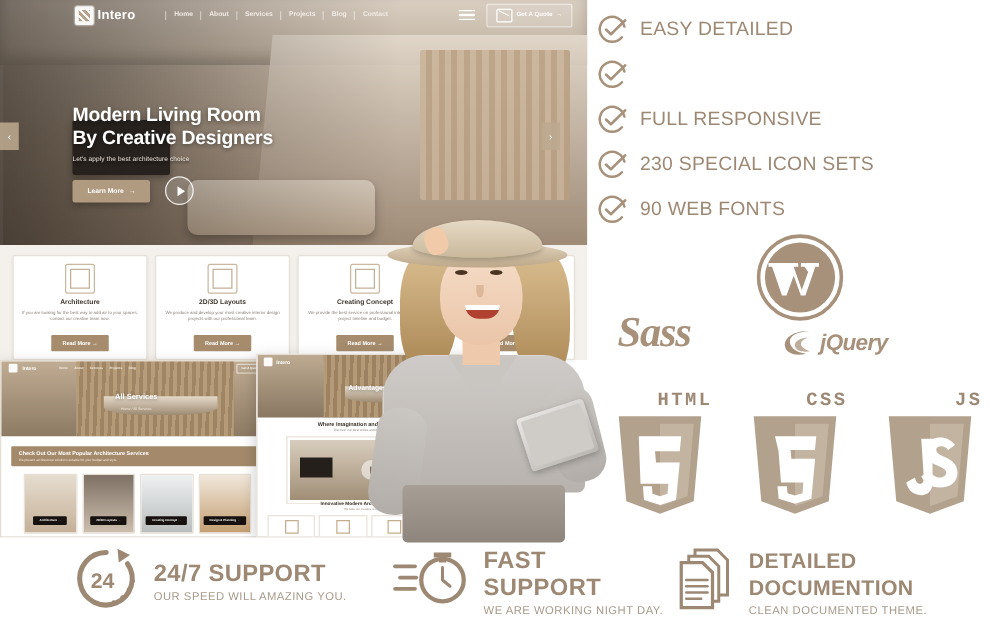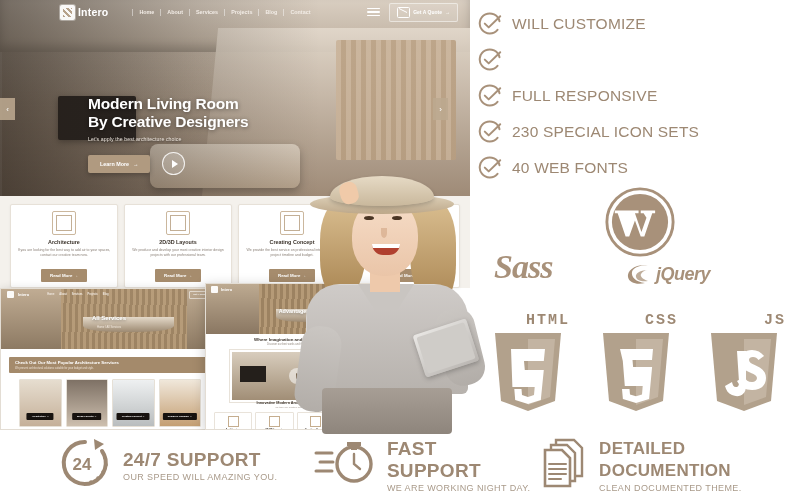"WILL CUSTOMIZE" span.flabel { text: WILL CUSTOMIZE -> EASY DETAILED }
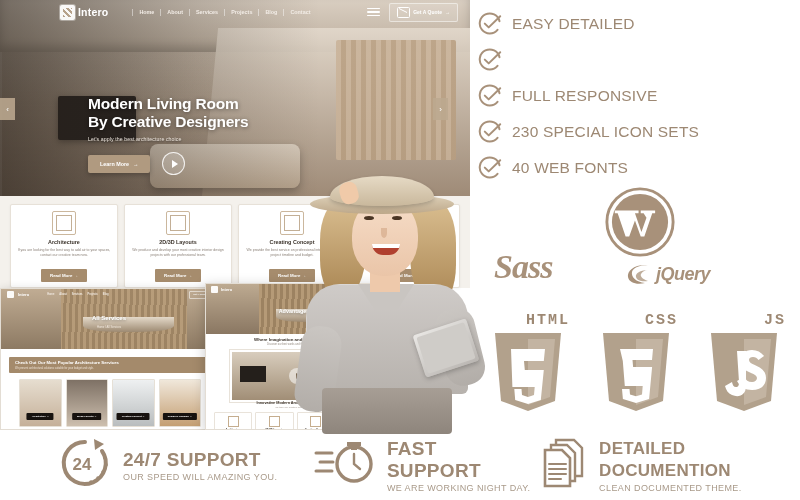"Modern Living Room" .hero-copy { padding-left: 30px -> none; top: 95px -> 84px }
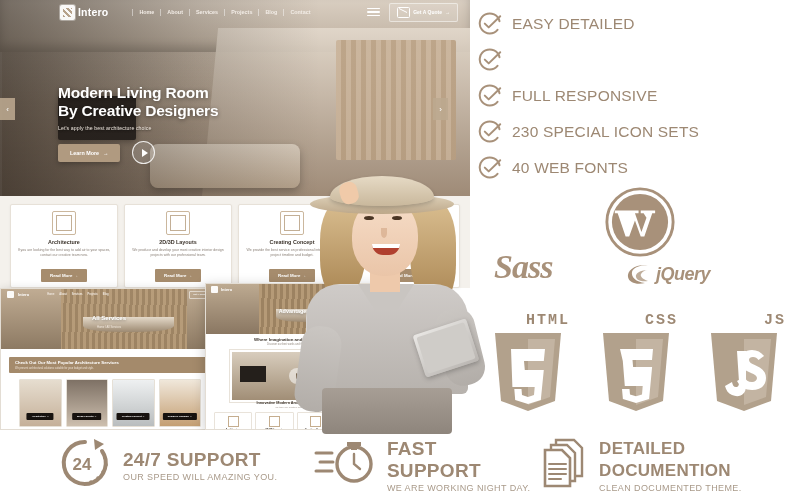"40 WEB FONTS" span.flabel { text: 40 -> 90 }
